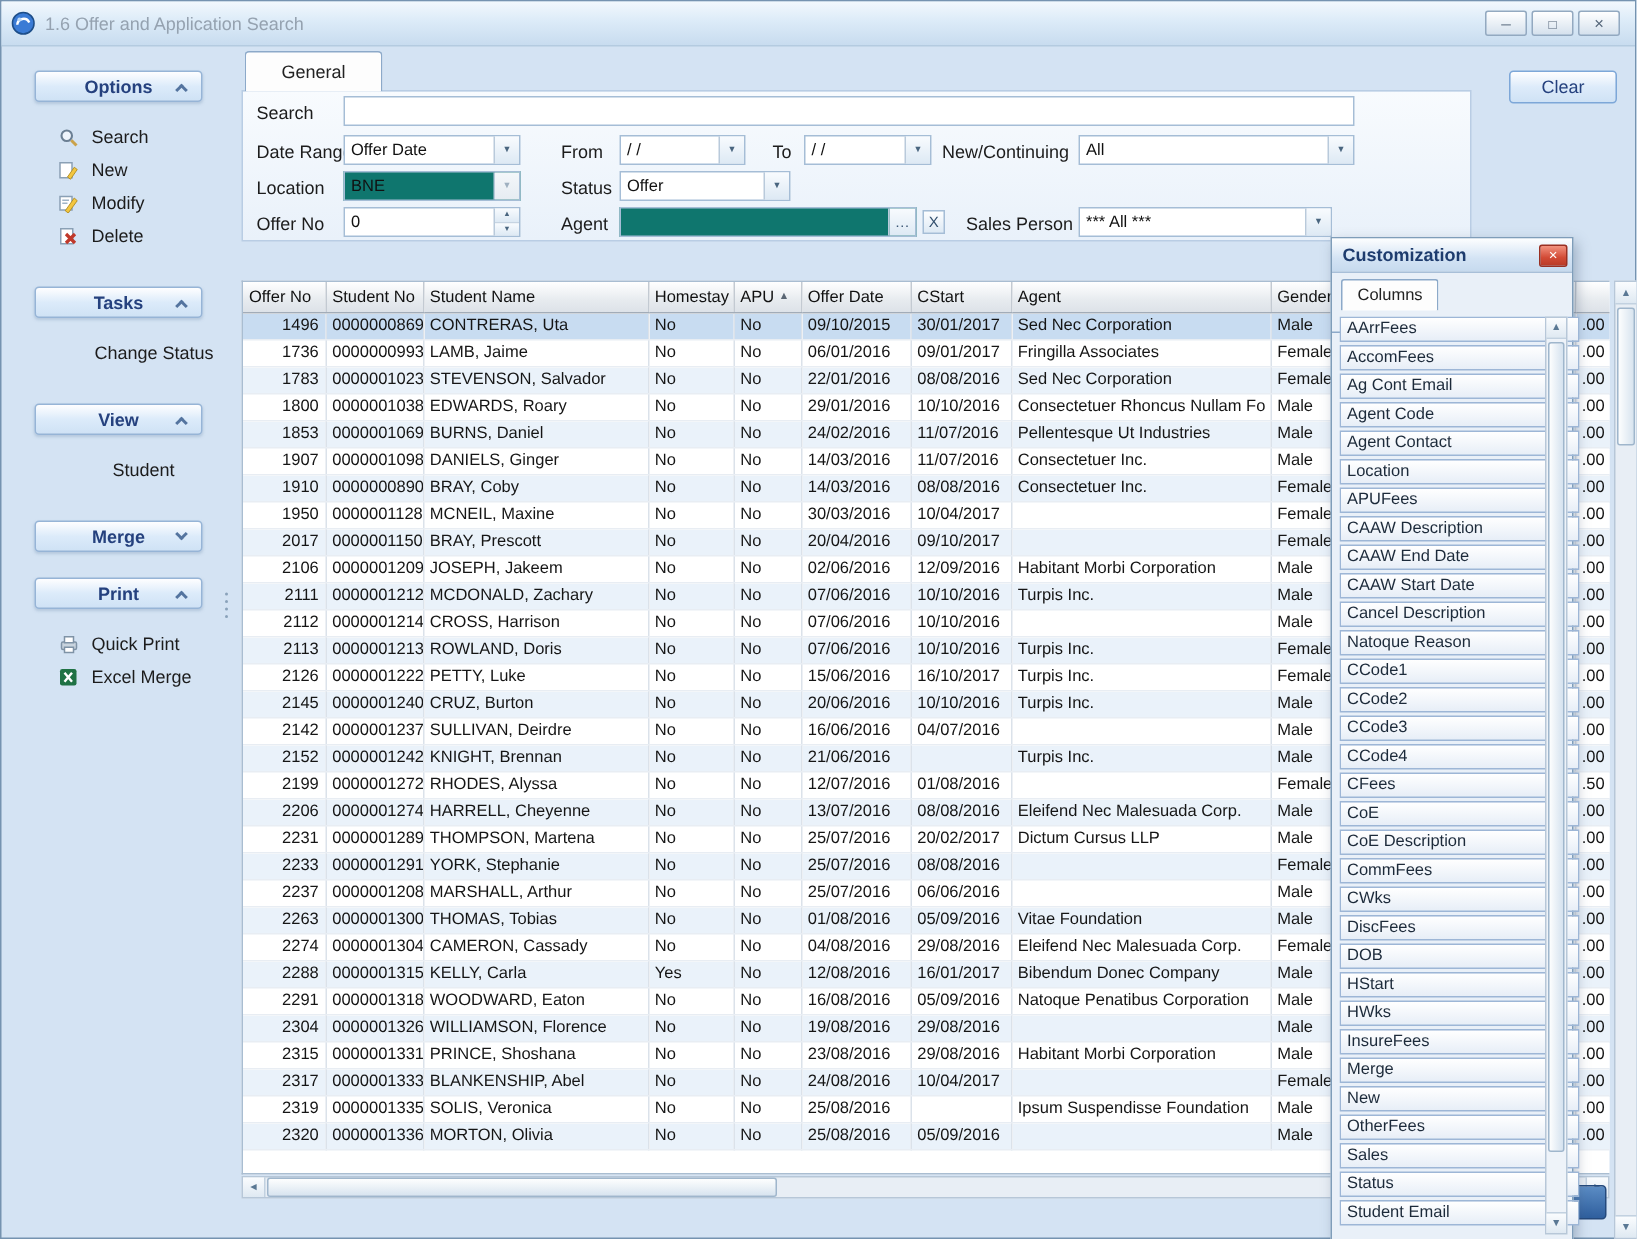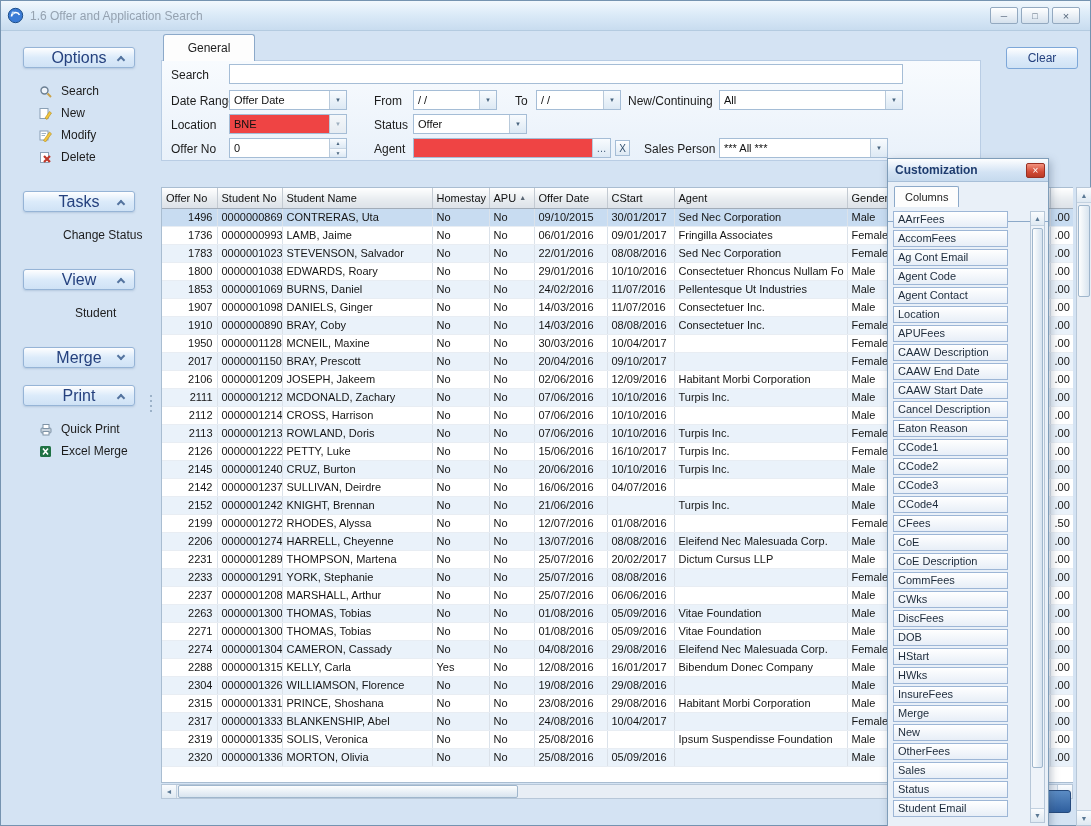"Options" .group-label { font-size: 16px -> 12px; font-weight: 400 -> 700 }
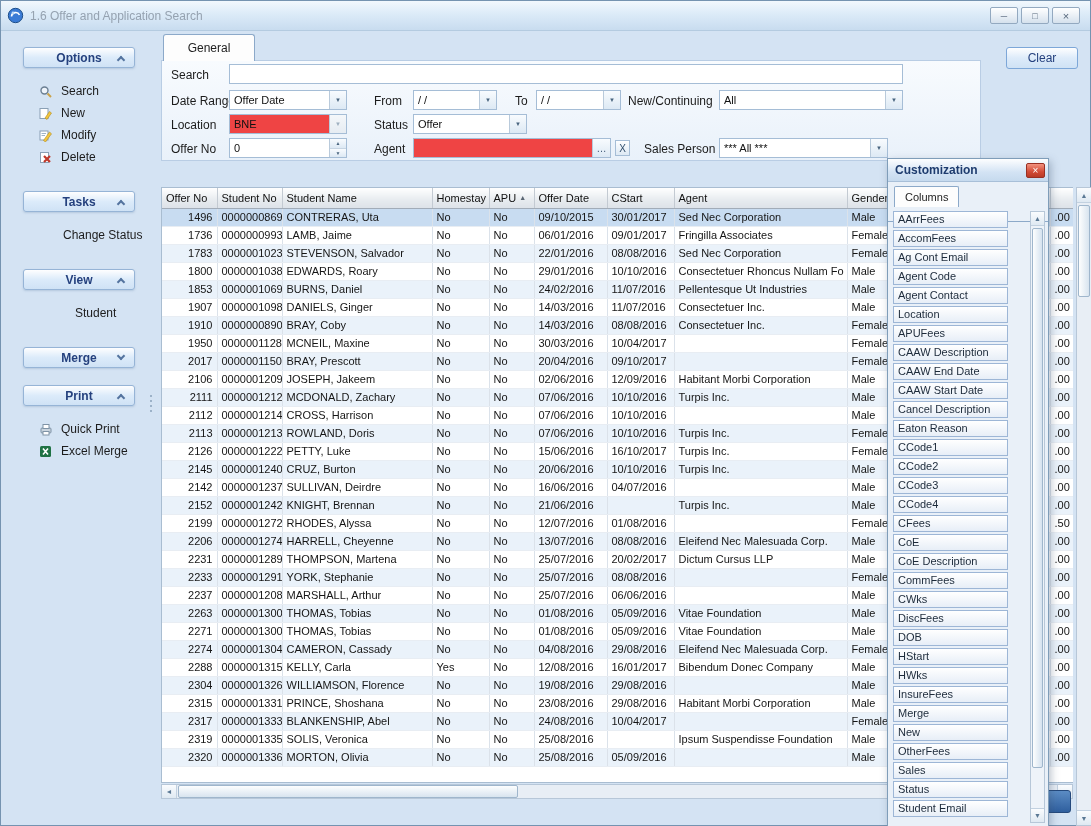"BNE" .combo.disabled { background: #ef4444 -> #0f766e }
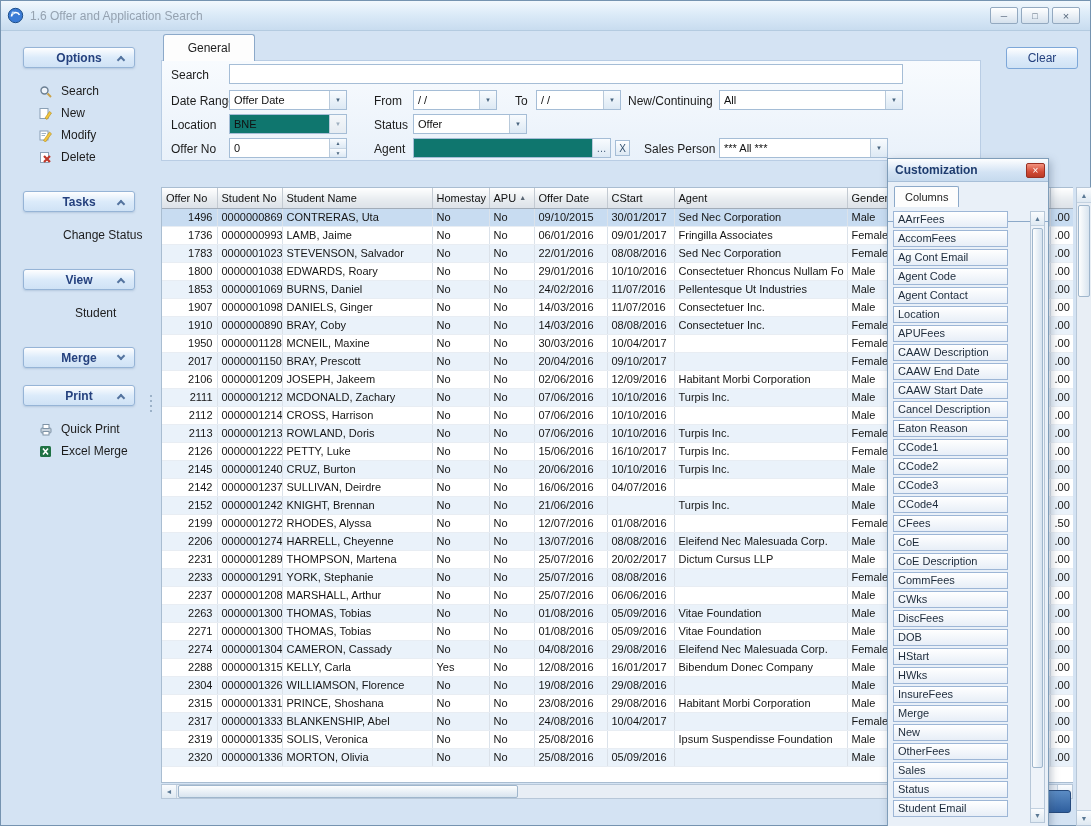"AArrFees" .plist { width: 115px -> 160px }
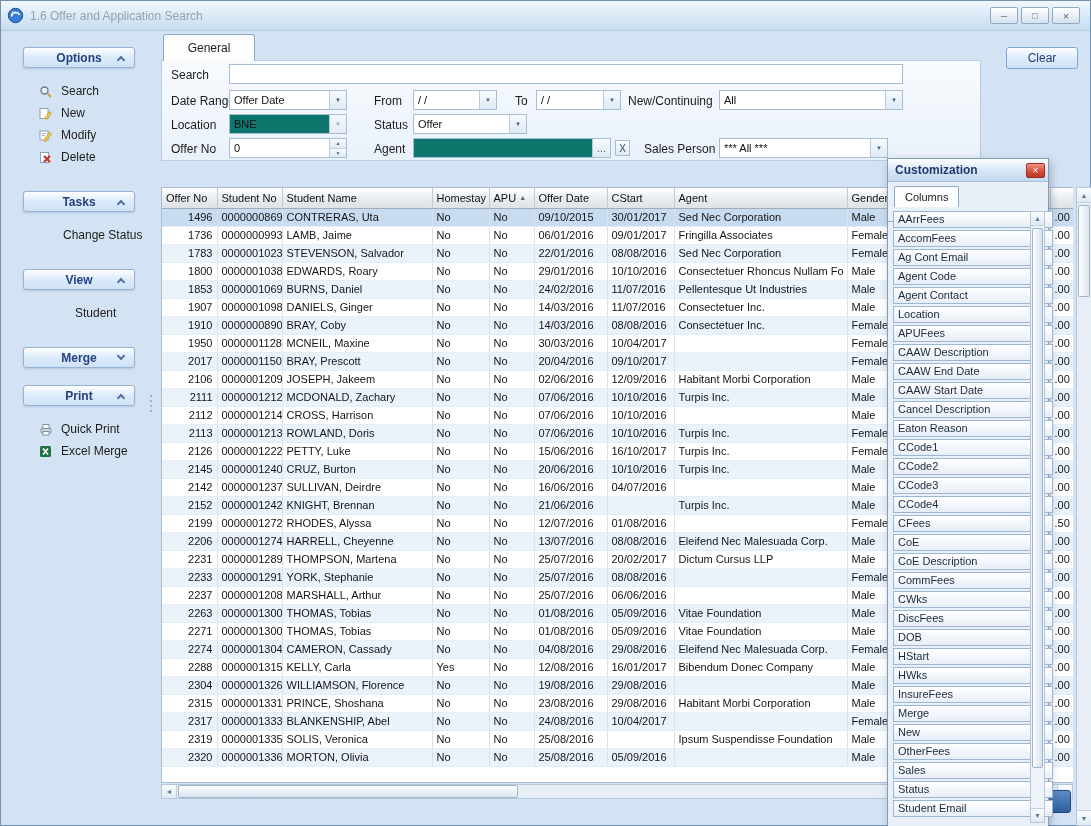"Eaton Reason" div.chip { text: Eaton -> Natoque }
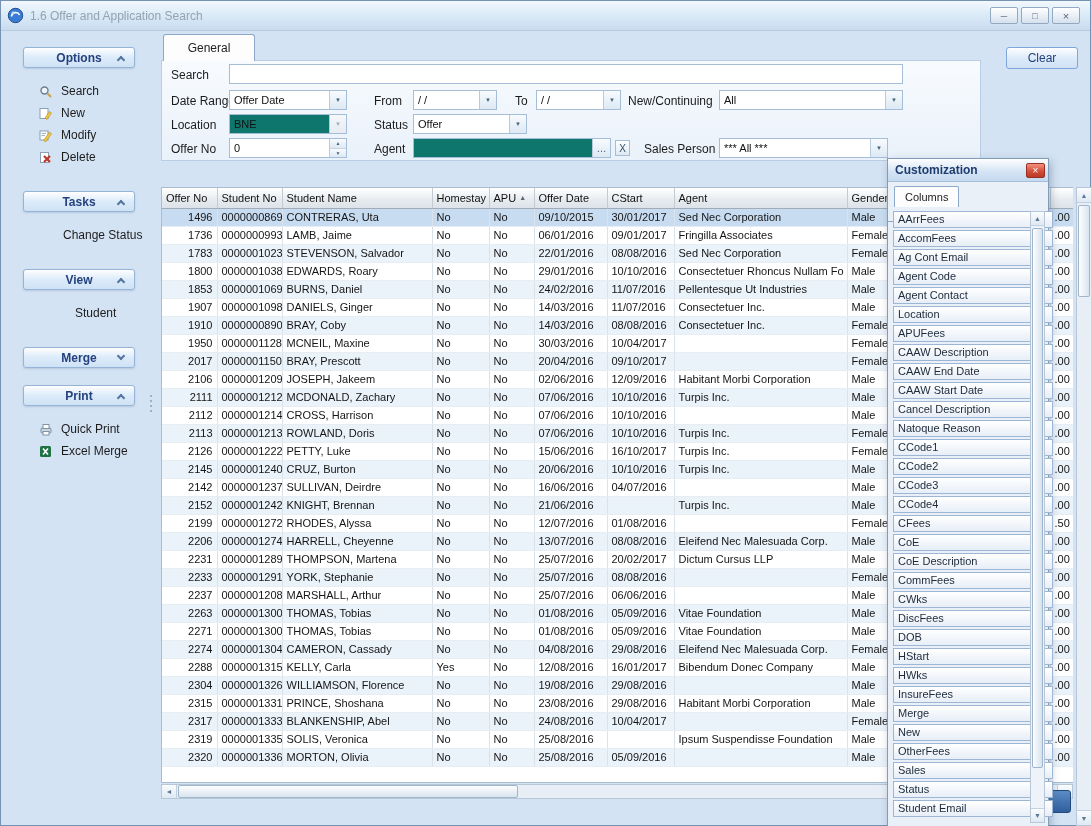"2271" tr { html: <tr> <td>2271</td> <td>0000001300</td> <td>THOMAS, Tobias</td> <td>No</td> <td>No</td> <td>01/08/2016</td> <td>05/09/2016</td> <td>Vitae Foundation</td> <td>Male</td> <td></td> <td>.00</td> </tr> -> none }
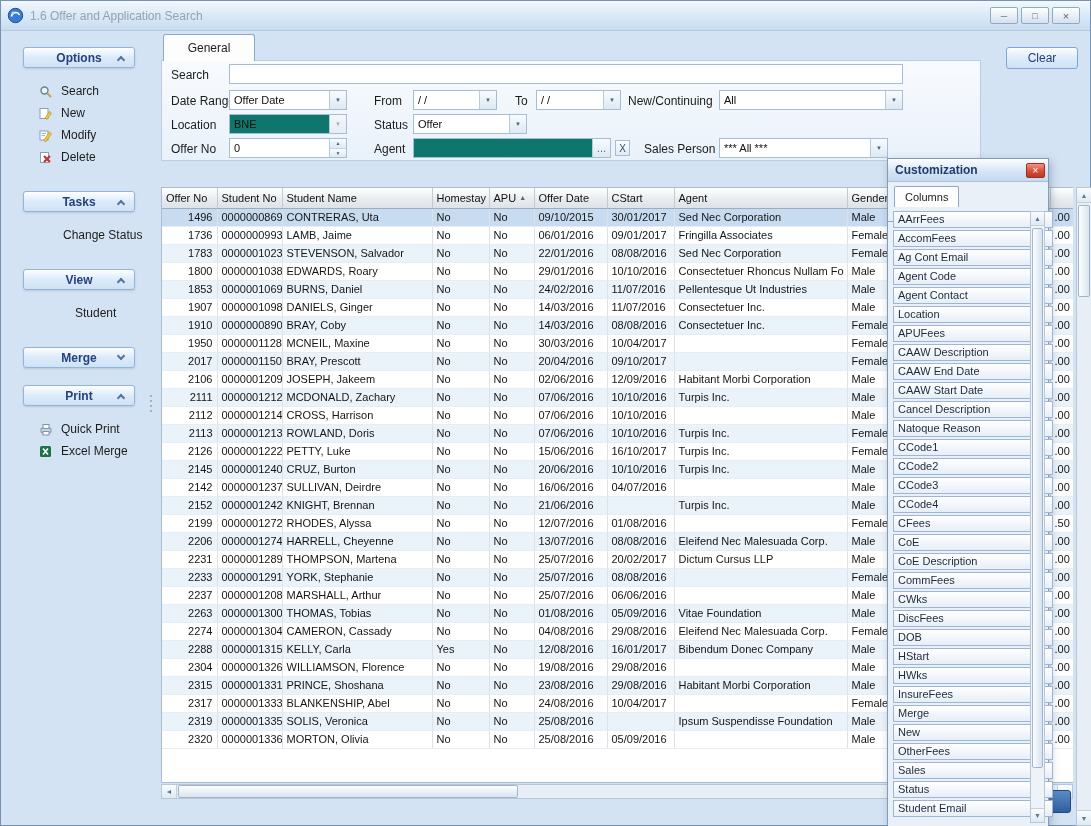"2291" tr { html: none -> <tr> <td>2291</td> <td>0000001318</td> <td>WOODWARD, Eaton</td> <td>No</td> <td>No</td> <td>16/08/2016</td> <td>05/09/2016</td> <td>Natoque Penatibus Corporation</td> <td>Male</td> <td></td> <td>.00</td> </tr> }
